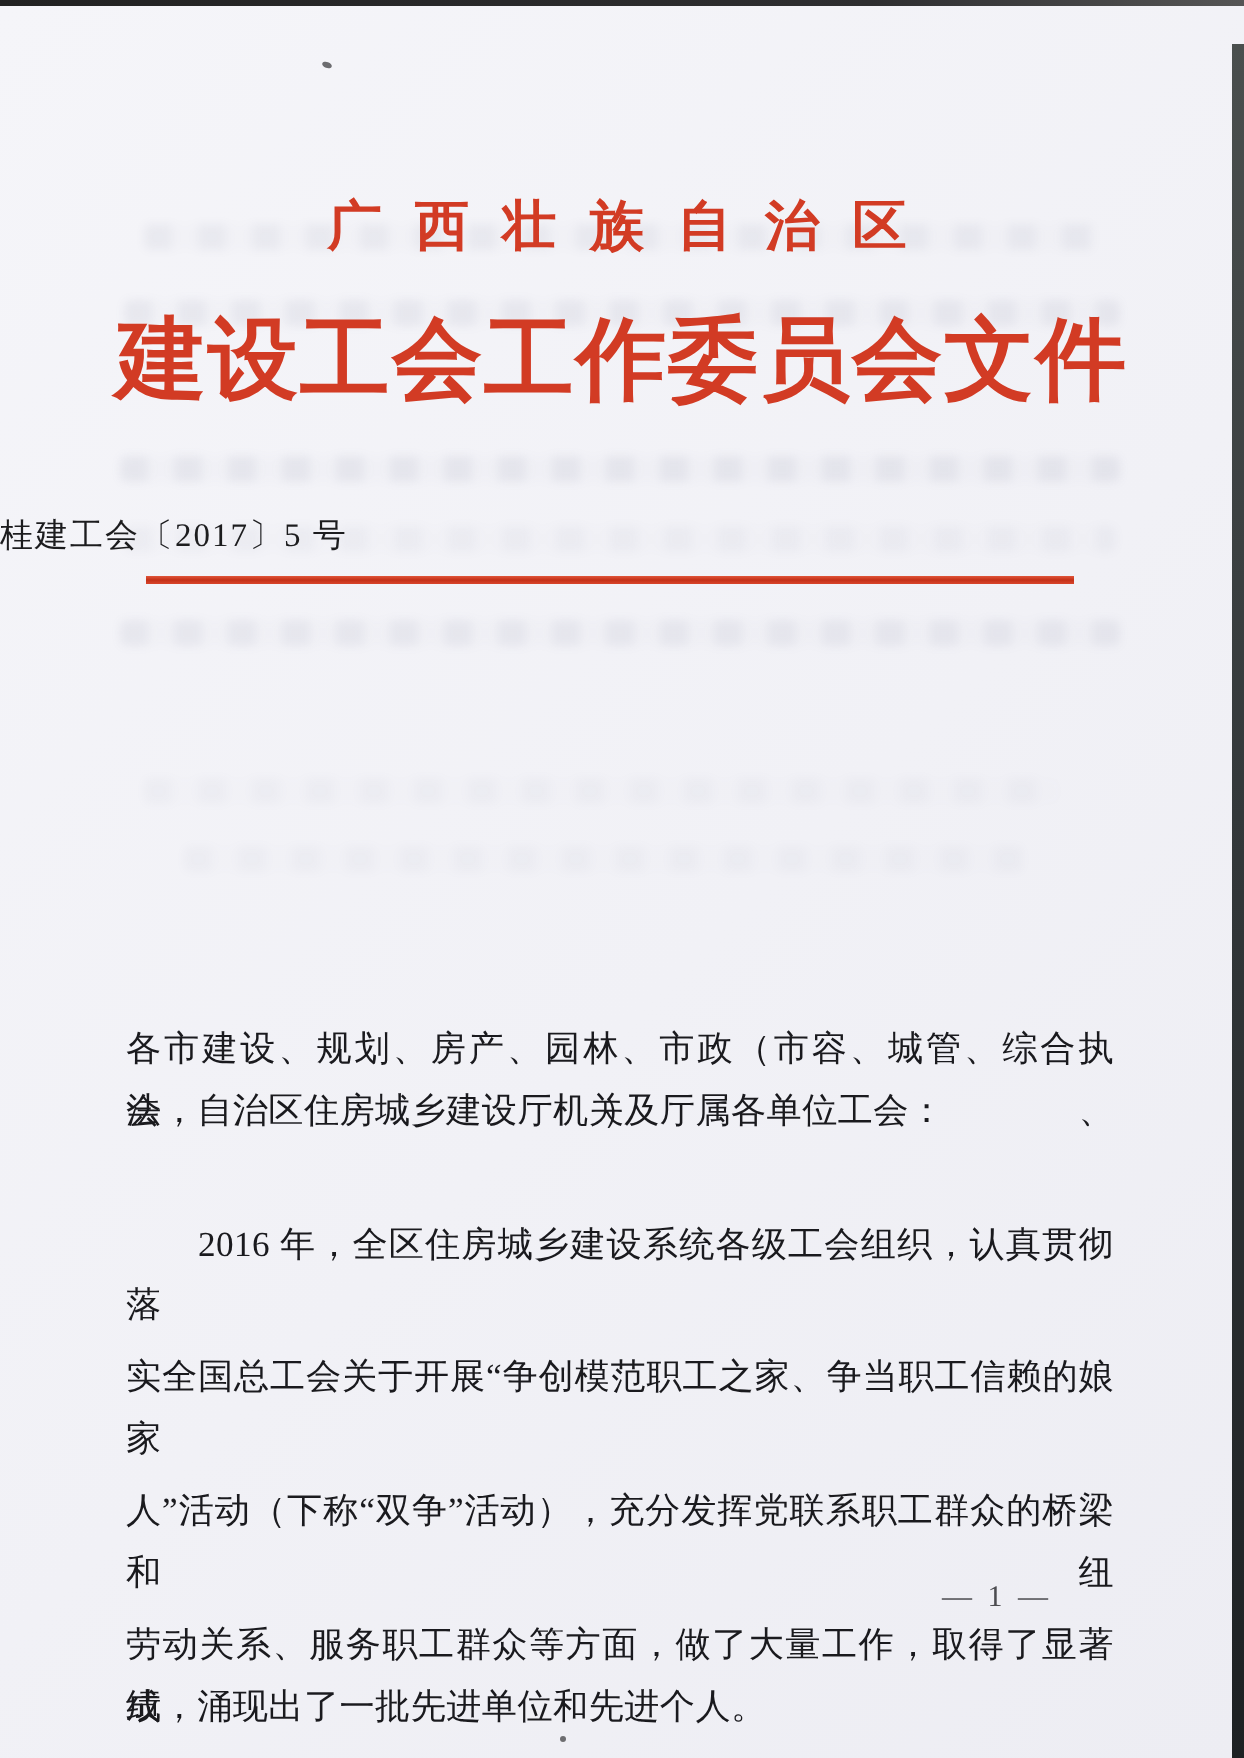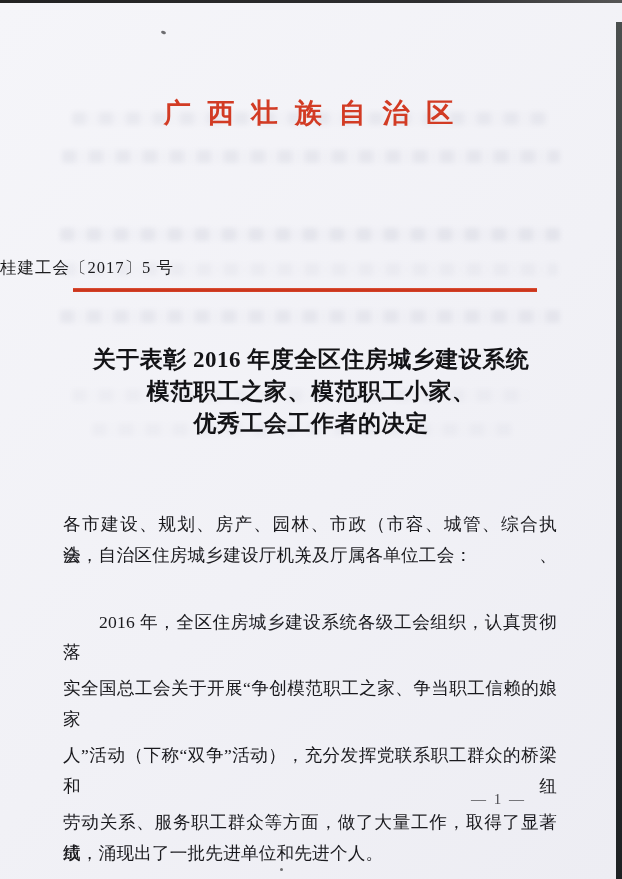"建设工会工作委员会文件" div.hdr-committee { html: none -> <div>建设工会工作委员会文件</div> }
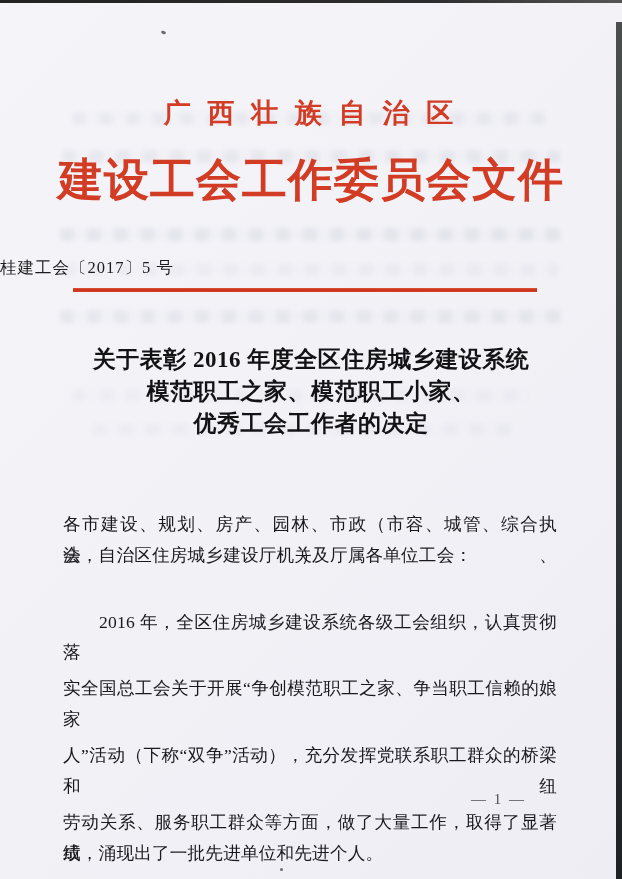"关于表彰 2016 年度全区住房城乡建设系统" h1.title { html: <h1> <span>关于表彰 2016 年度全区住房城乡建设系统</span><br> <span>模范职工之家、模范职工小家、</span><br> <span>优秀工会工作者的决定</span> </h1> -> none }
